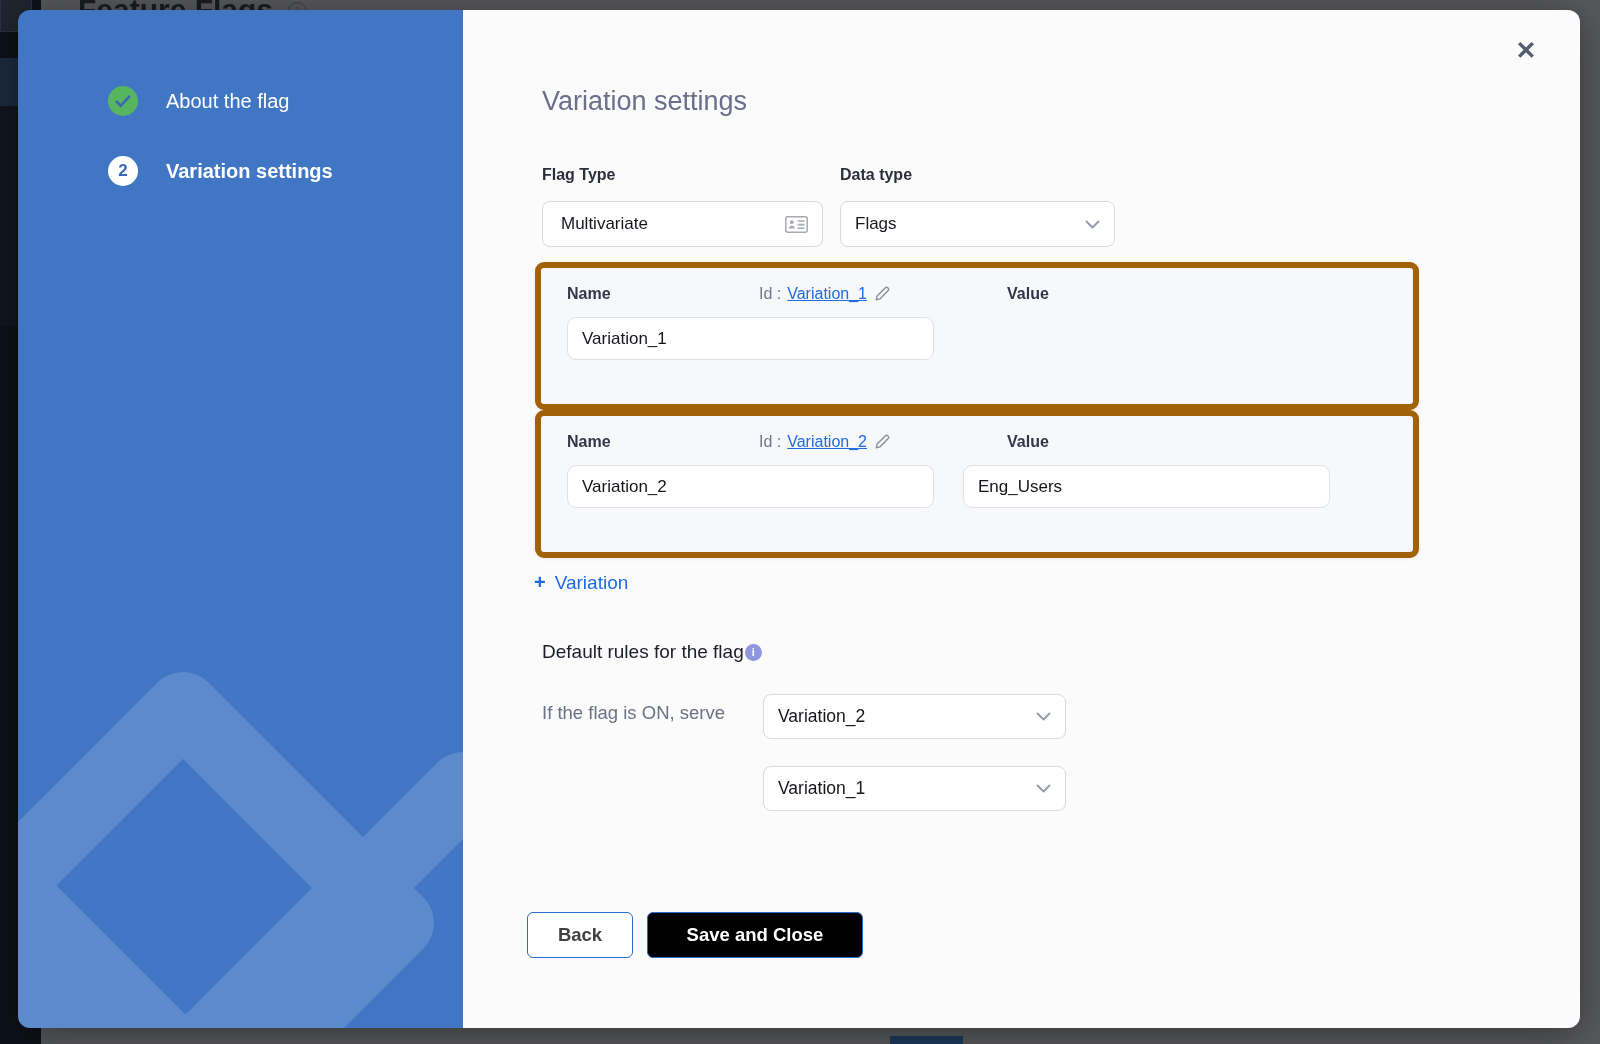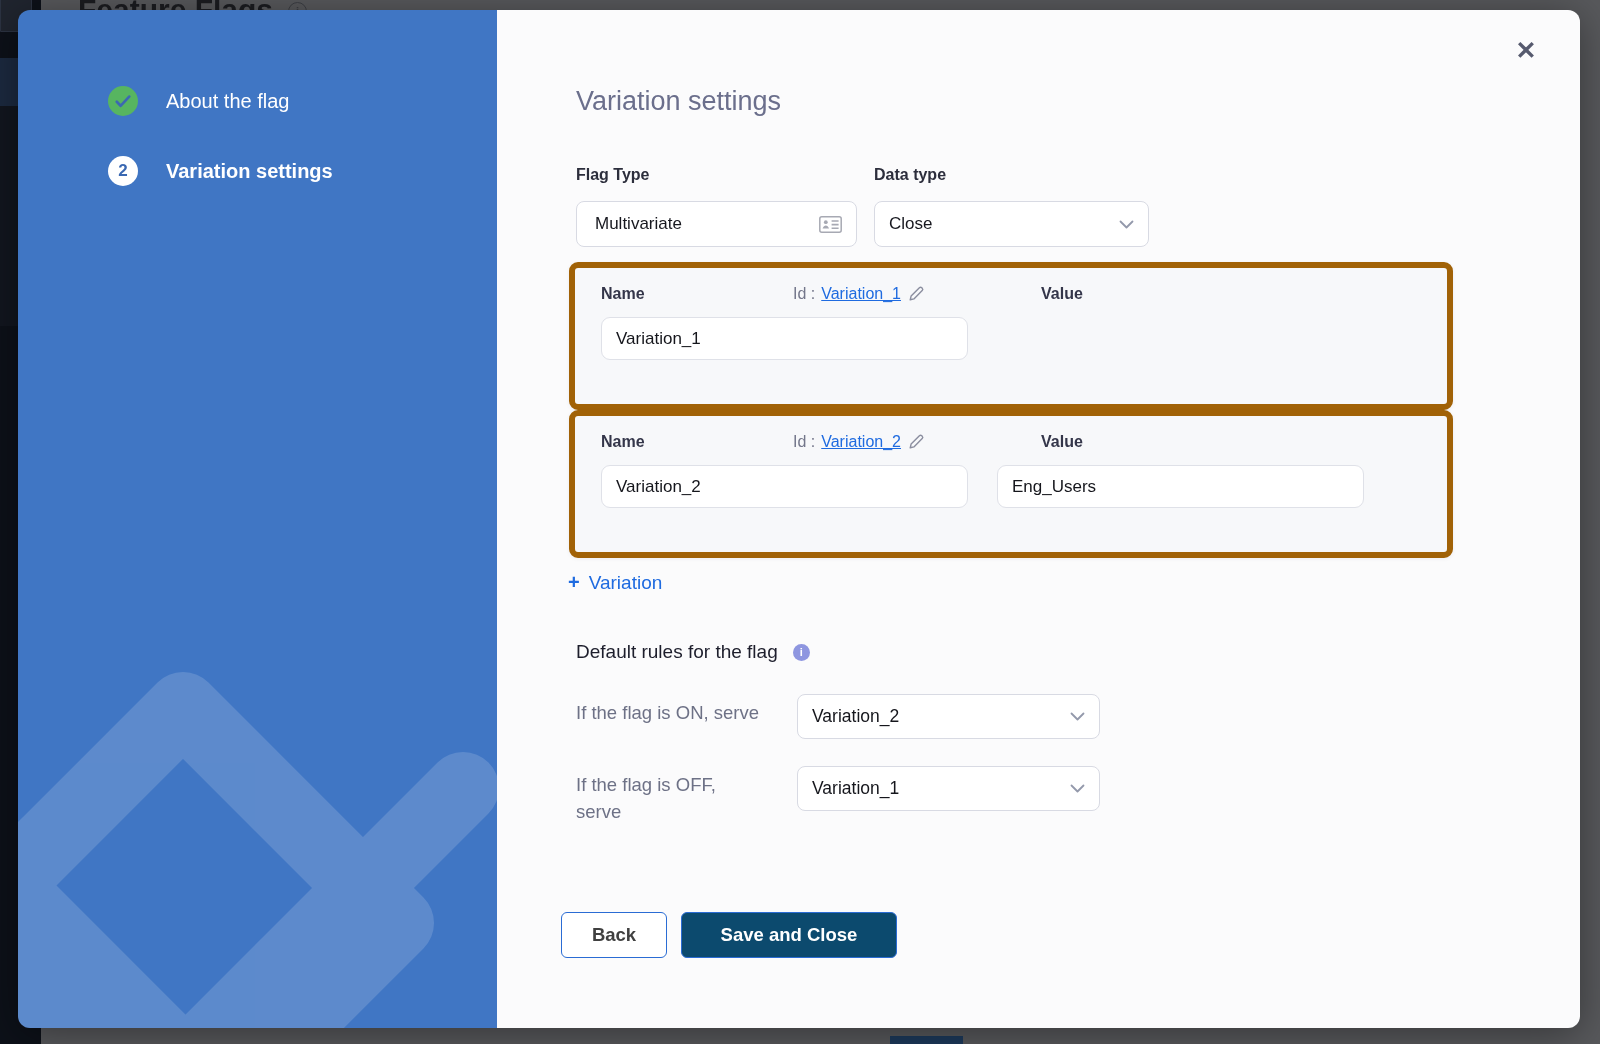"About the flag" .sidebar { width: 479px -> 445px }
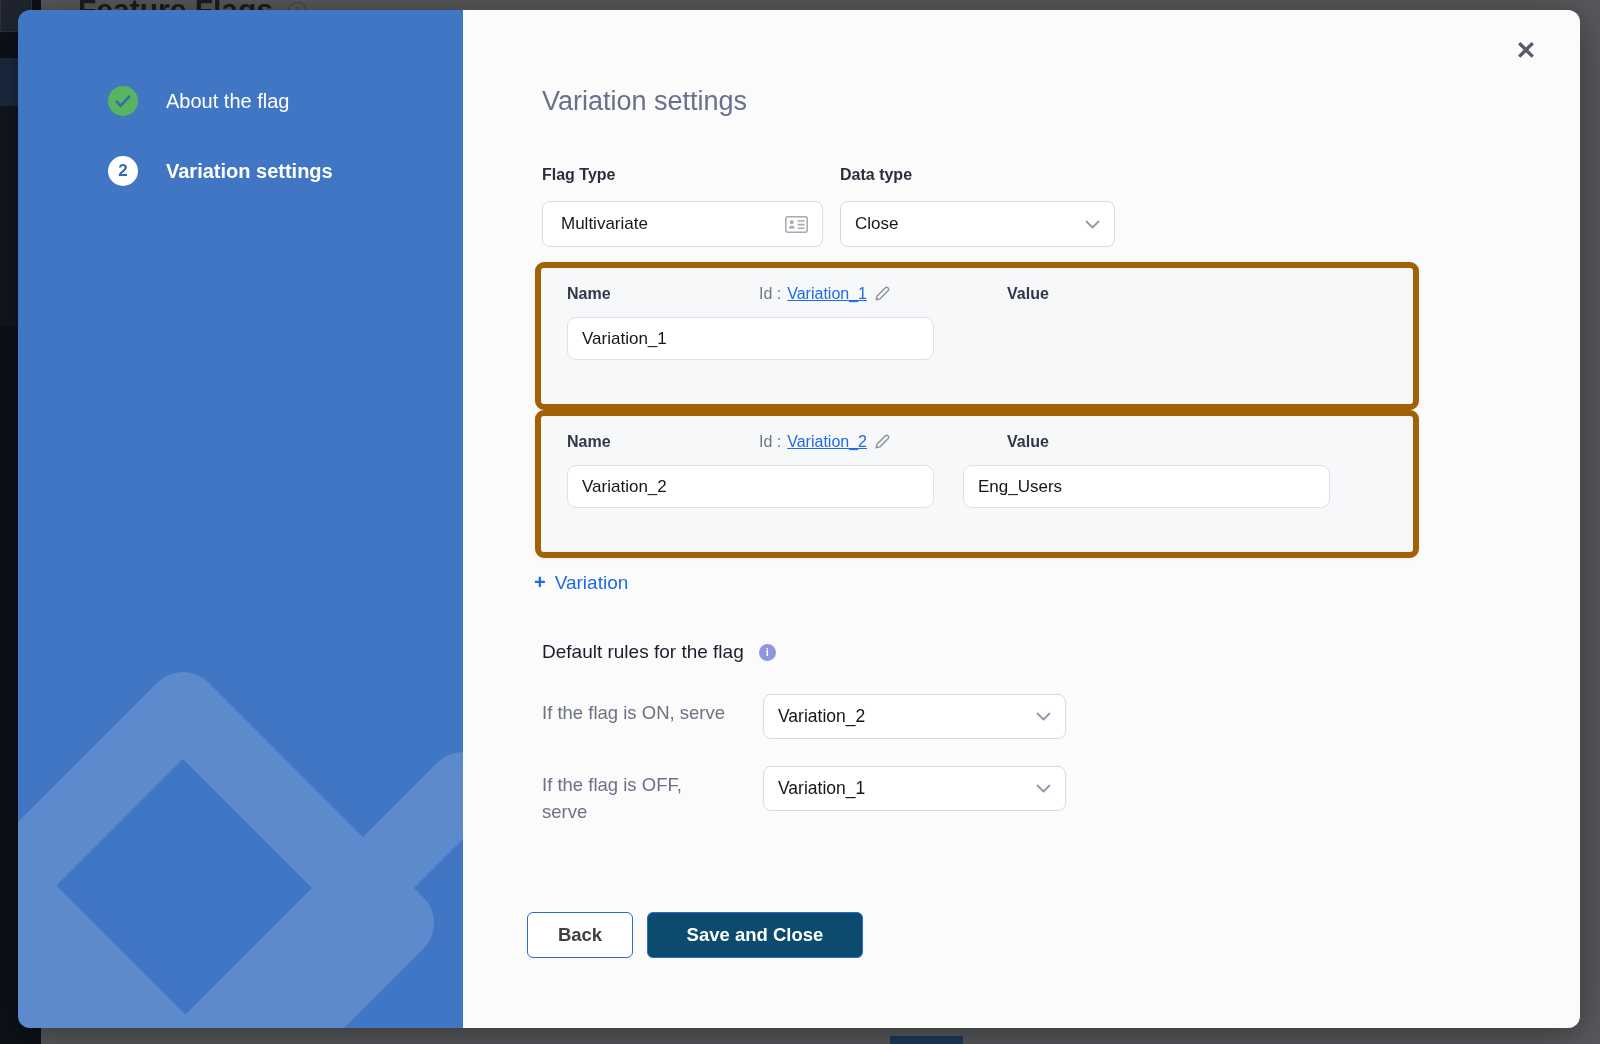"Close" span { text: Close -> Flags }
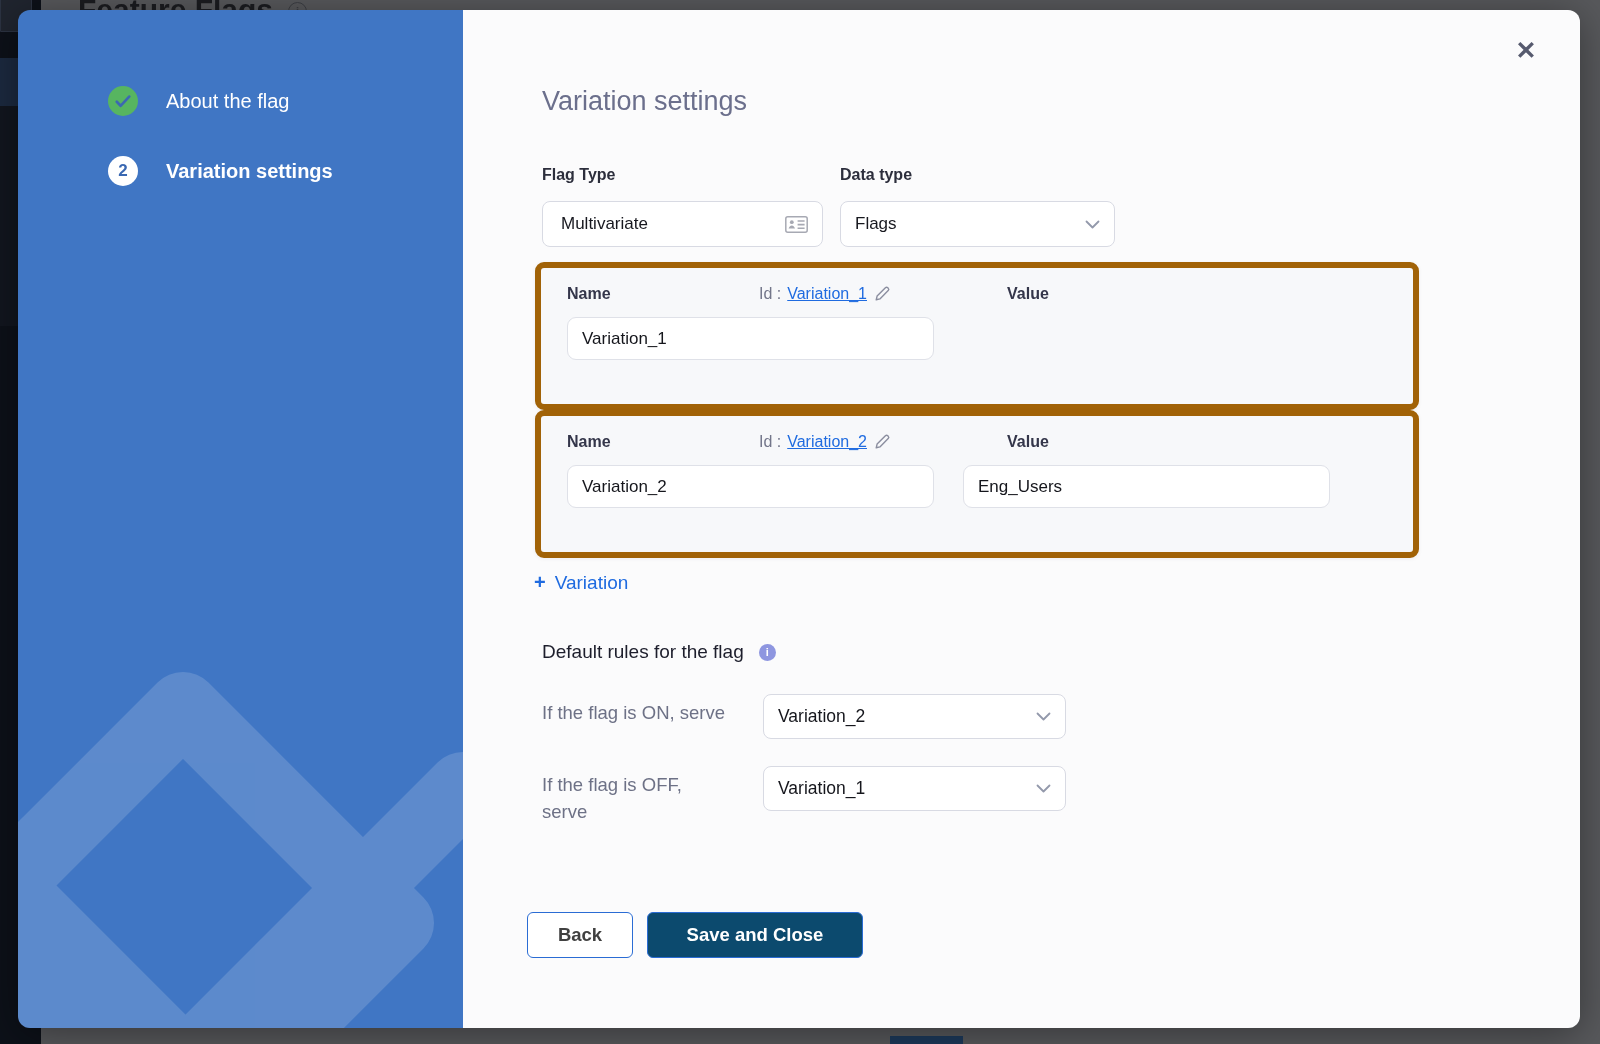"Default rules for the flag" .rules-heading { gap: 15px -> 1px }
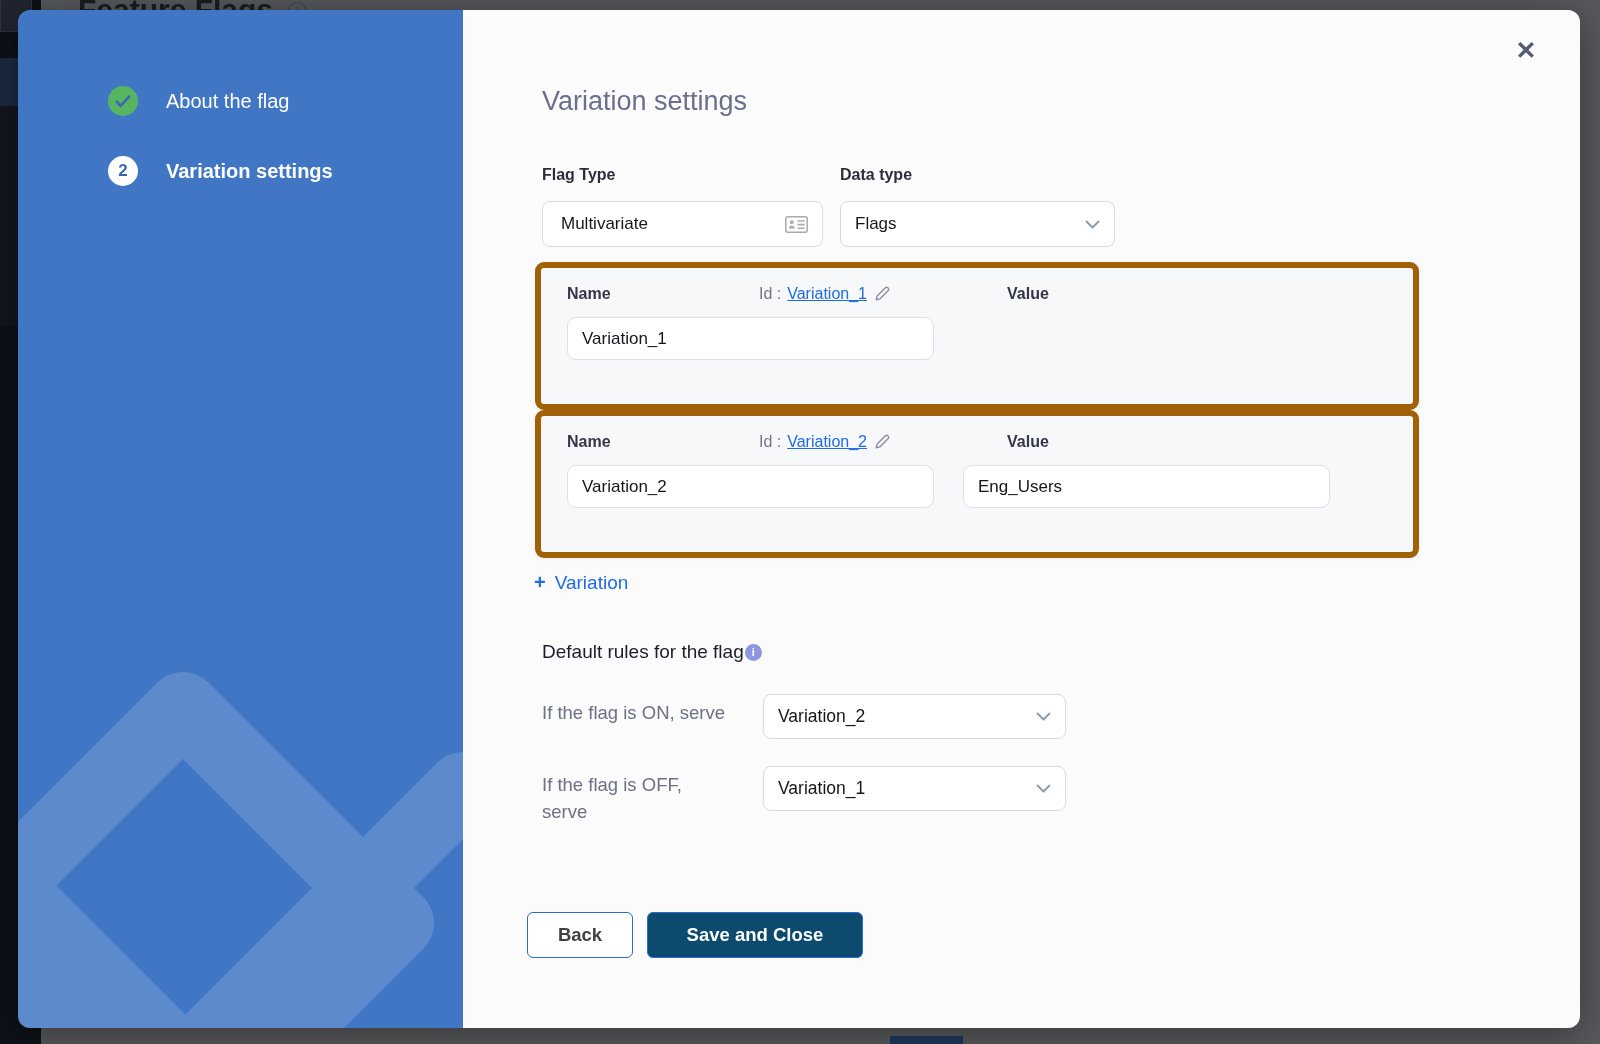"If the flag is OFF," div.rule-label { html: <div>If the flag is OFF, serve</div> -> none }
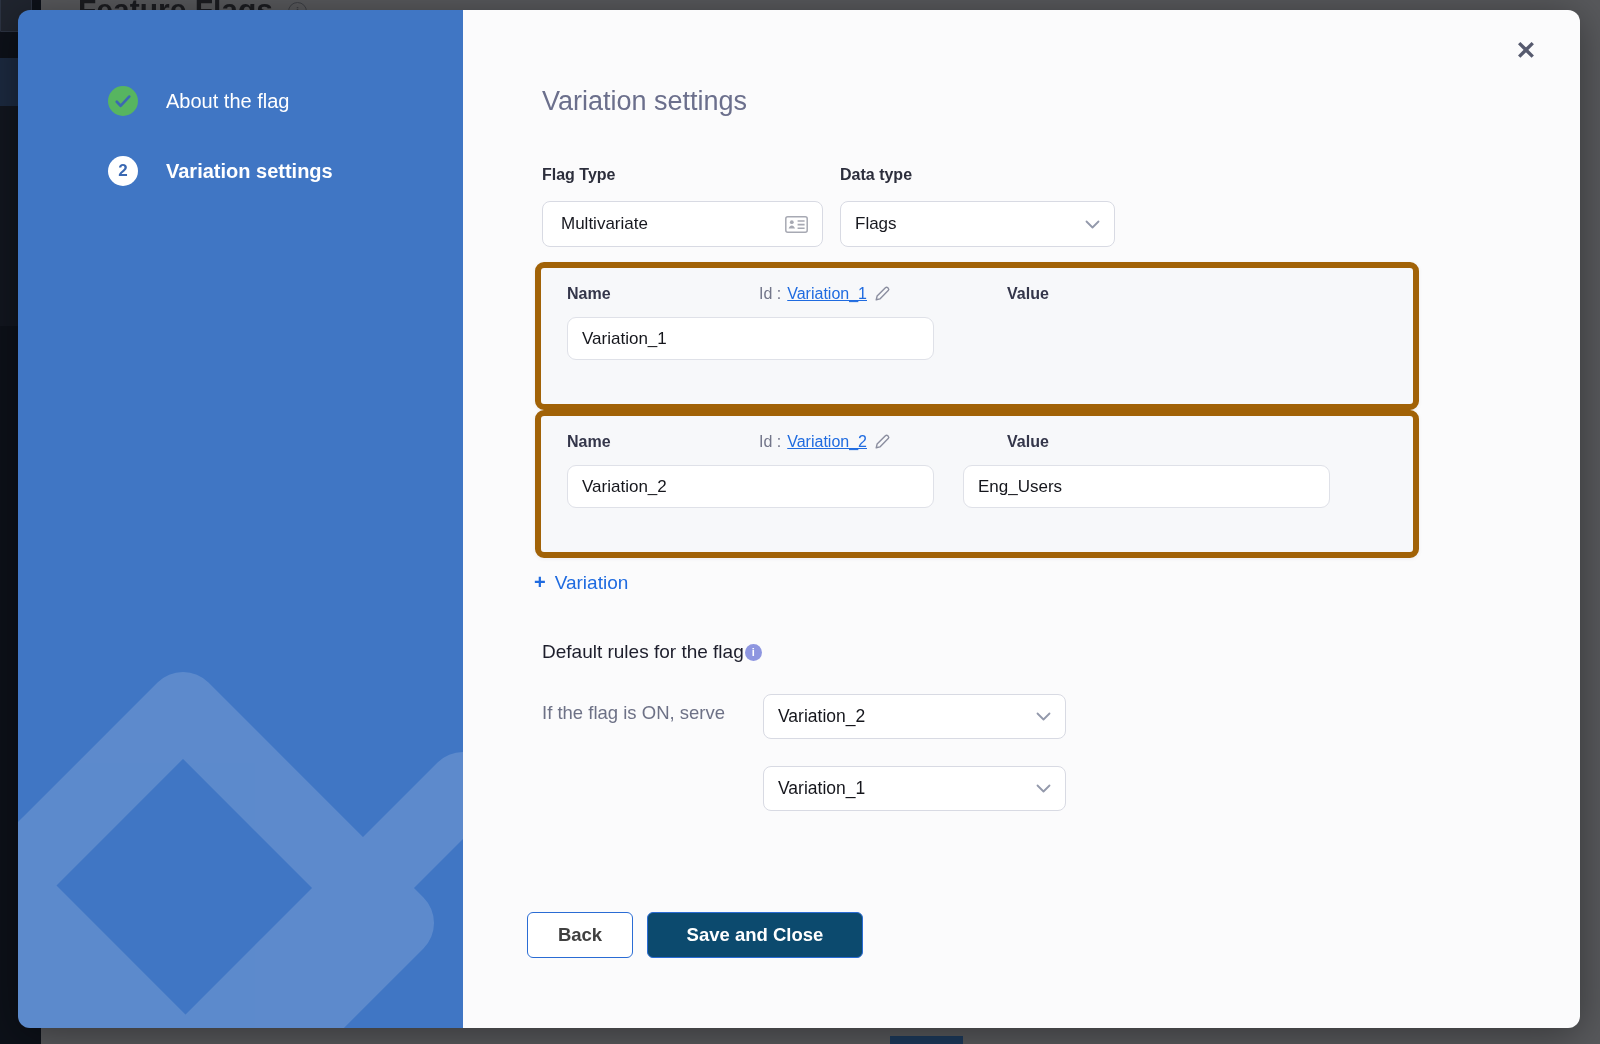"Save and Close" .btn-save { background: #0c4a6e -> #000000 }
